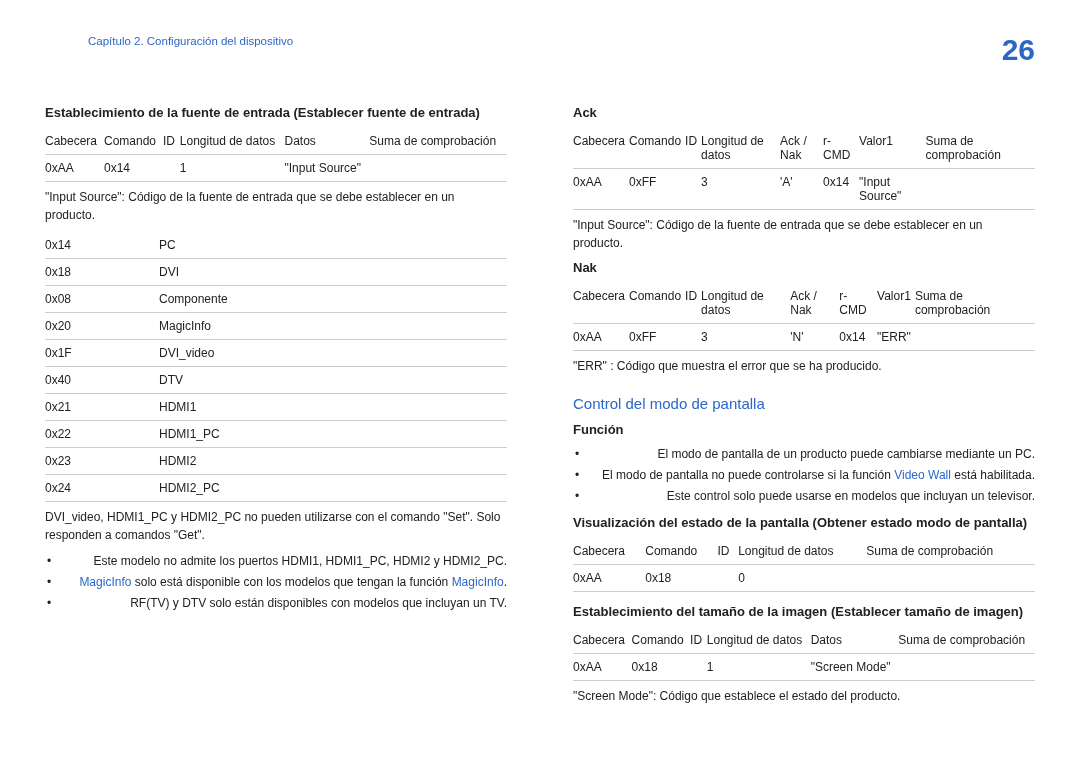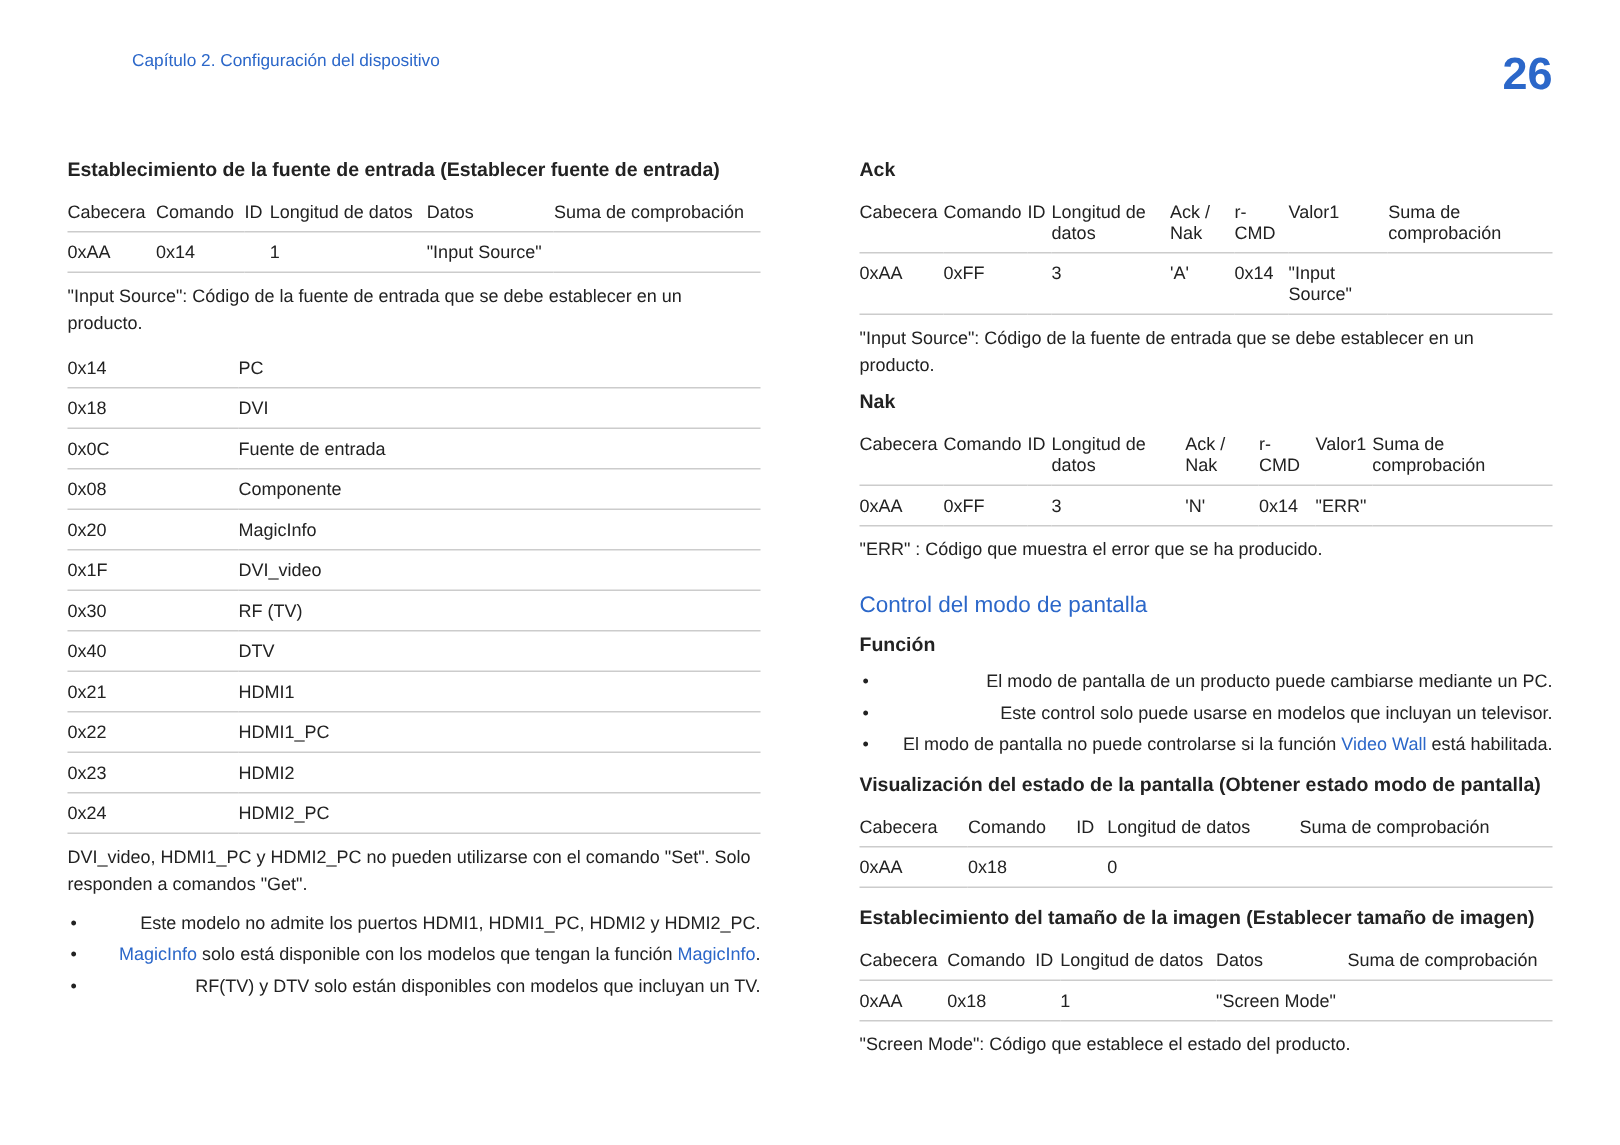"0x0C" tr { html: <tr> <td>0x0C</td> <td>Fuente de entrada</td> </tr> -> none }
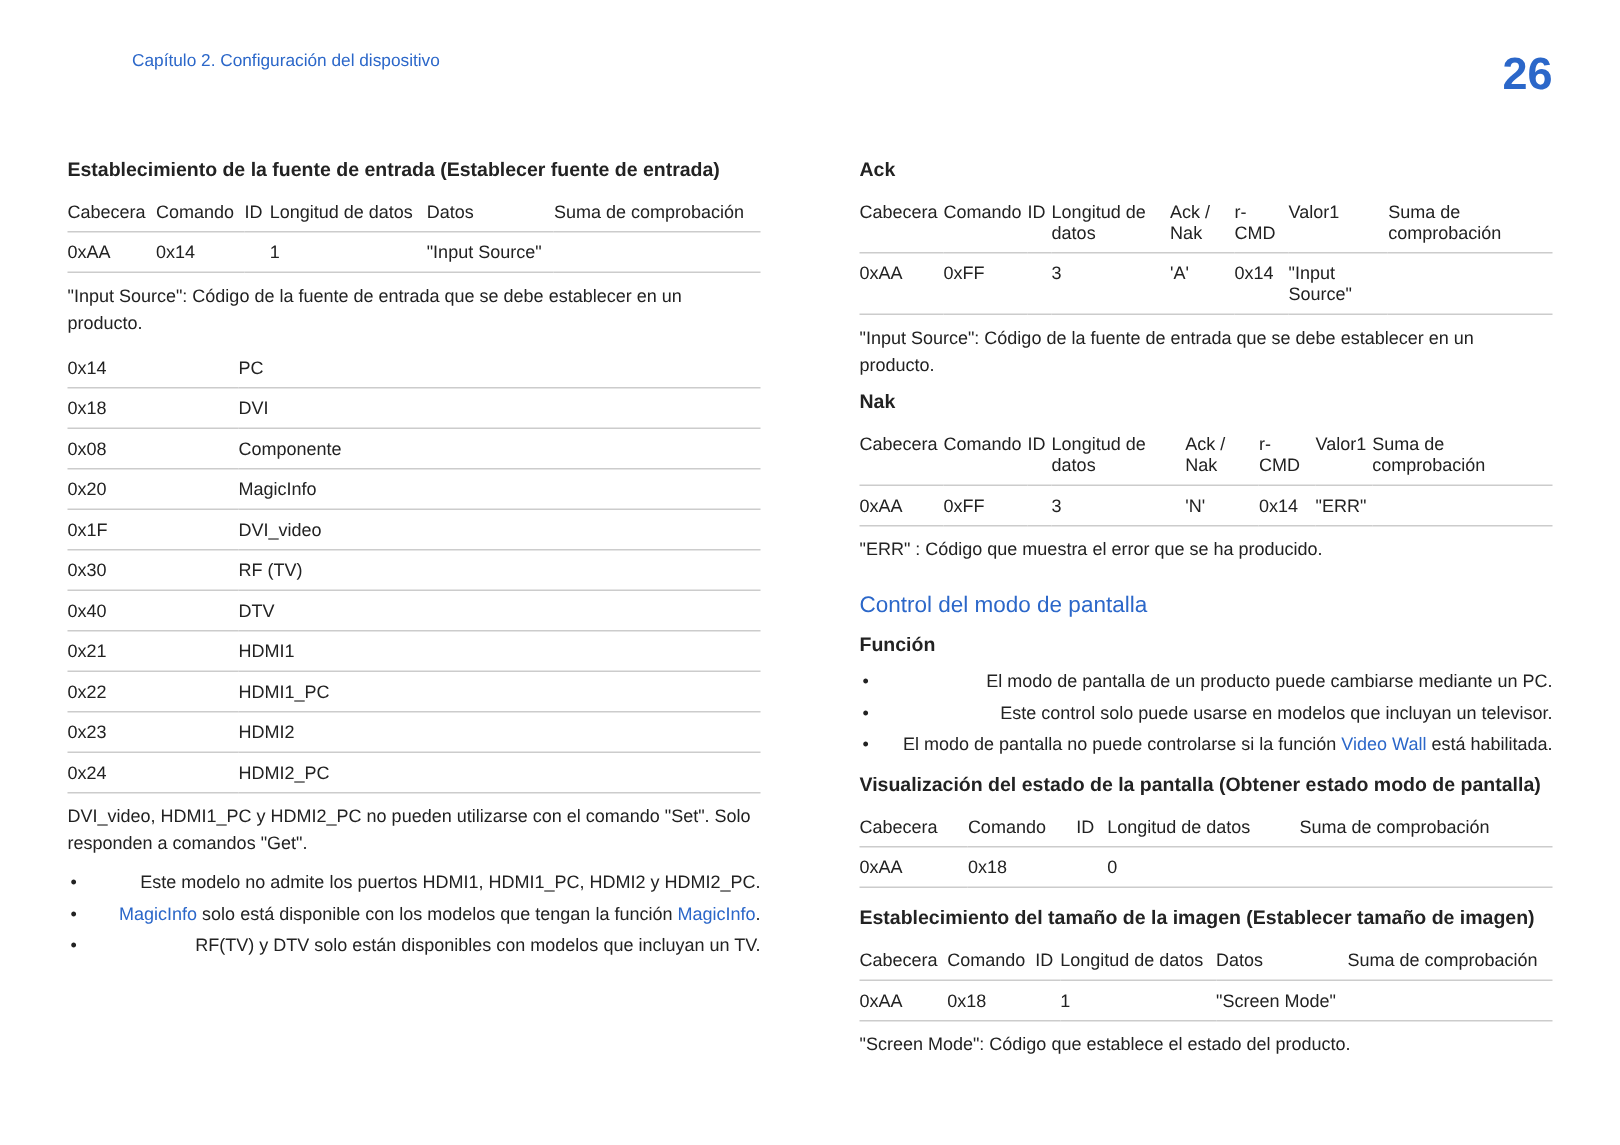"0x30" tr { html: <tr> <td>0x30</td> <td>RF (TV)</td> </tr> -> none }
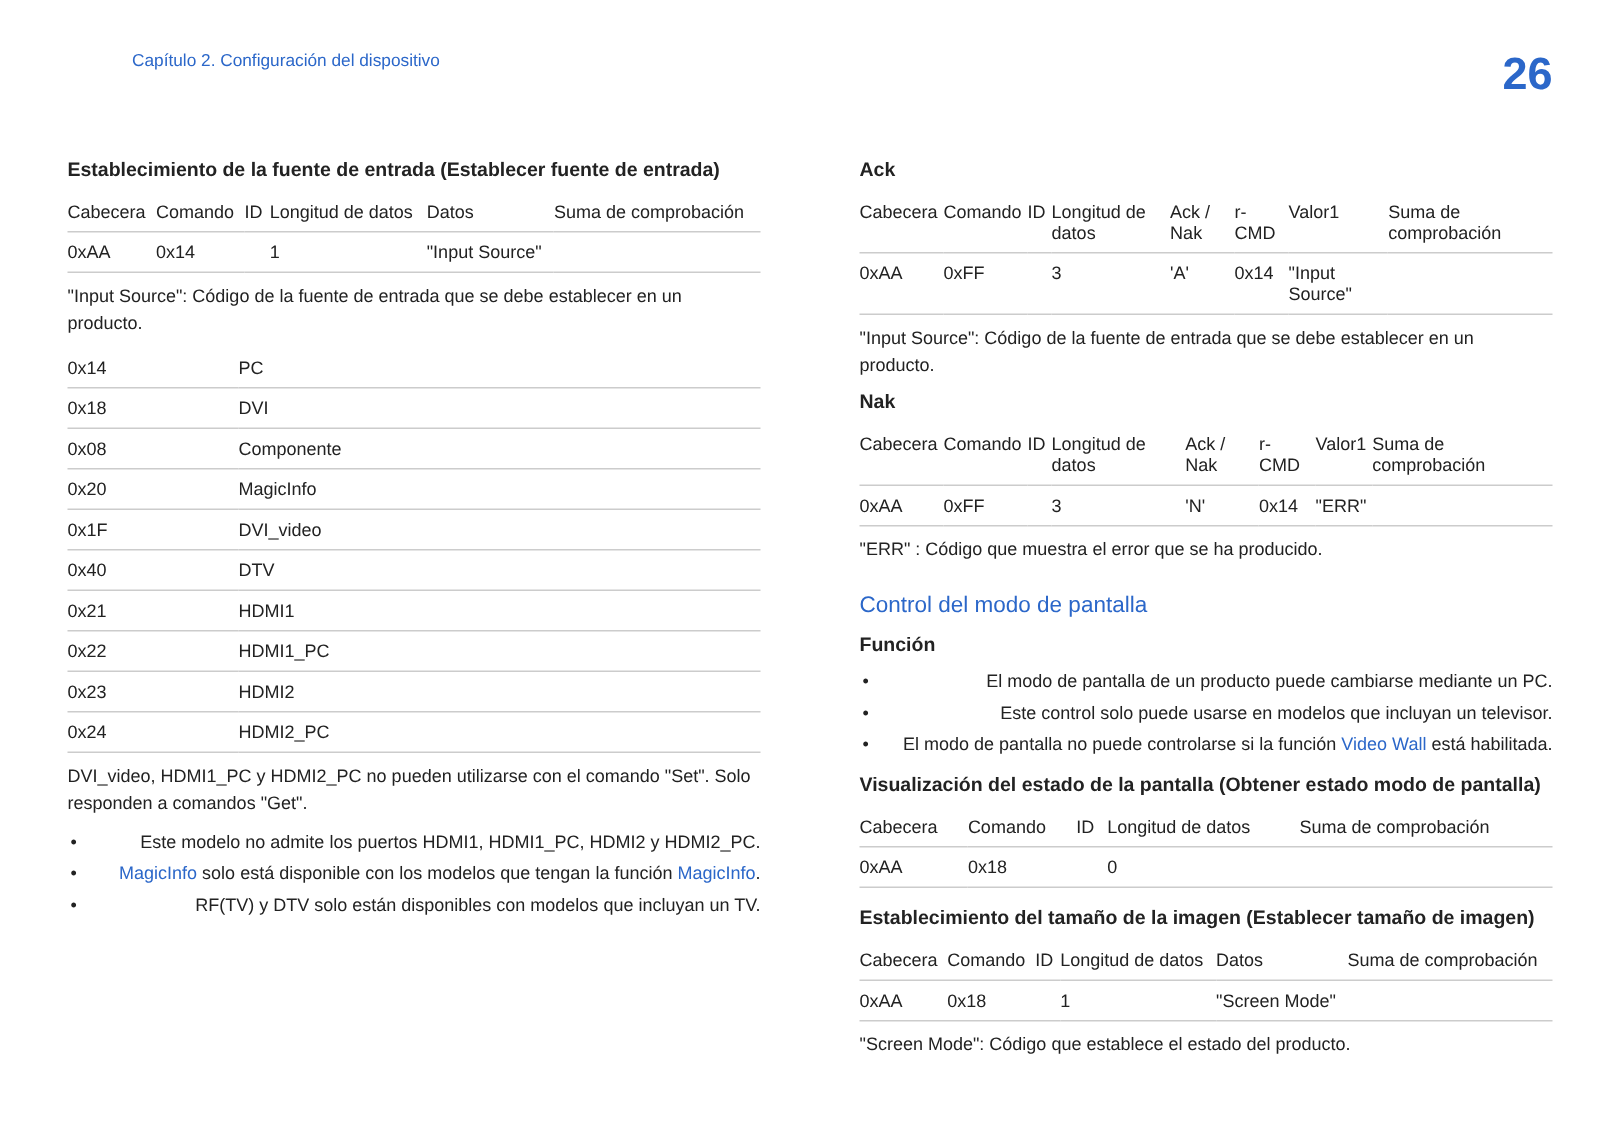"Este control solo puede usarse" li { order: before "El modo de pantalla no" -> after "El modo de pantalla no" }
